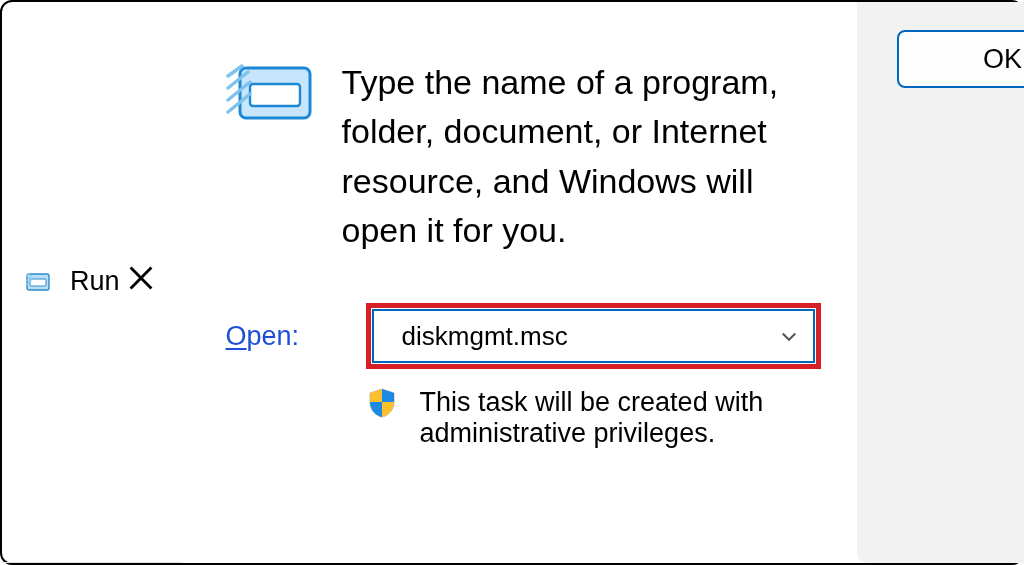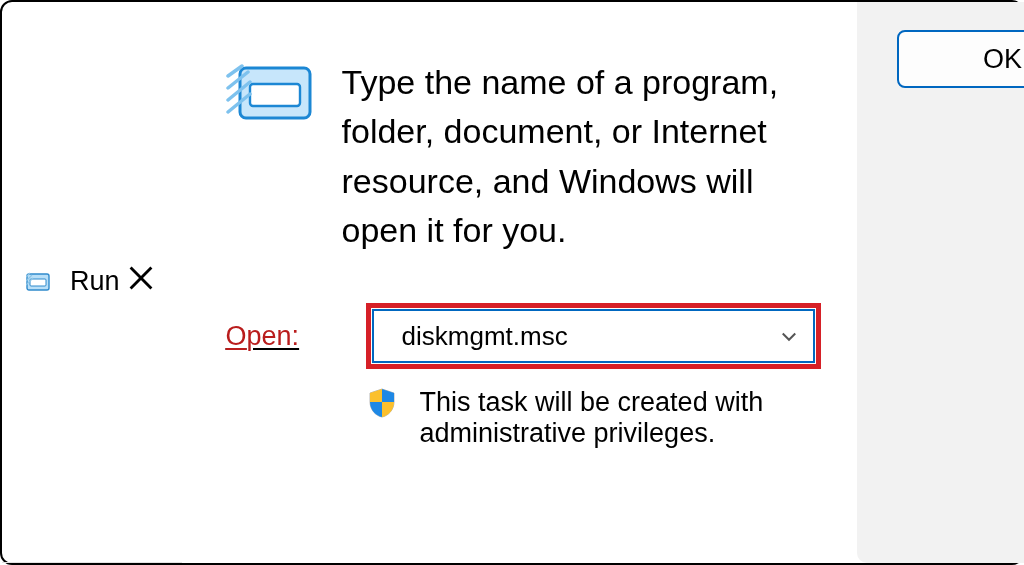"Open:" .open-label { color: #b91c1c -> #1d4ed8; text-decoration: underline -> none }
